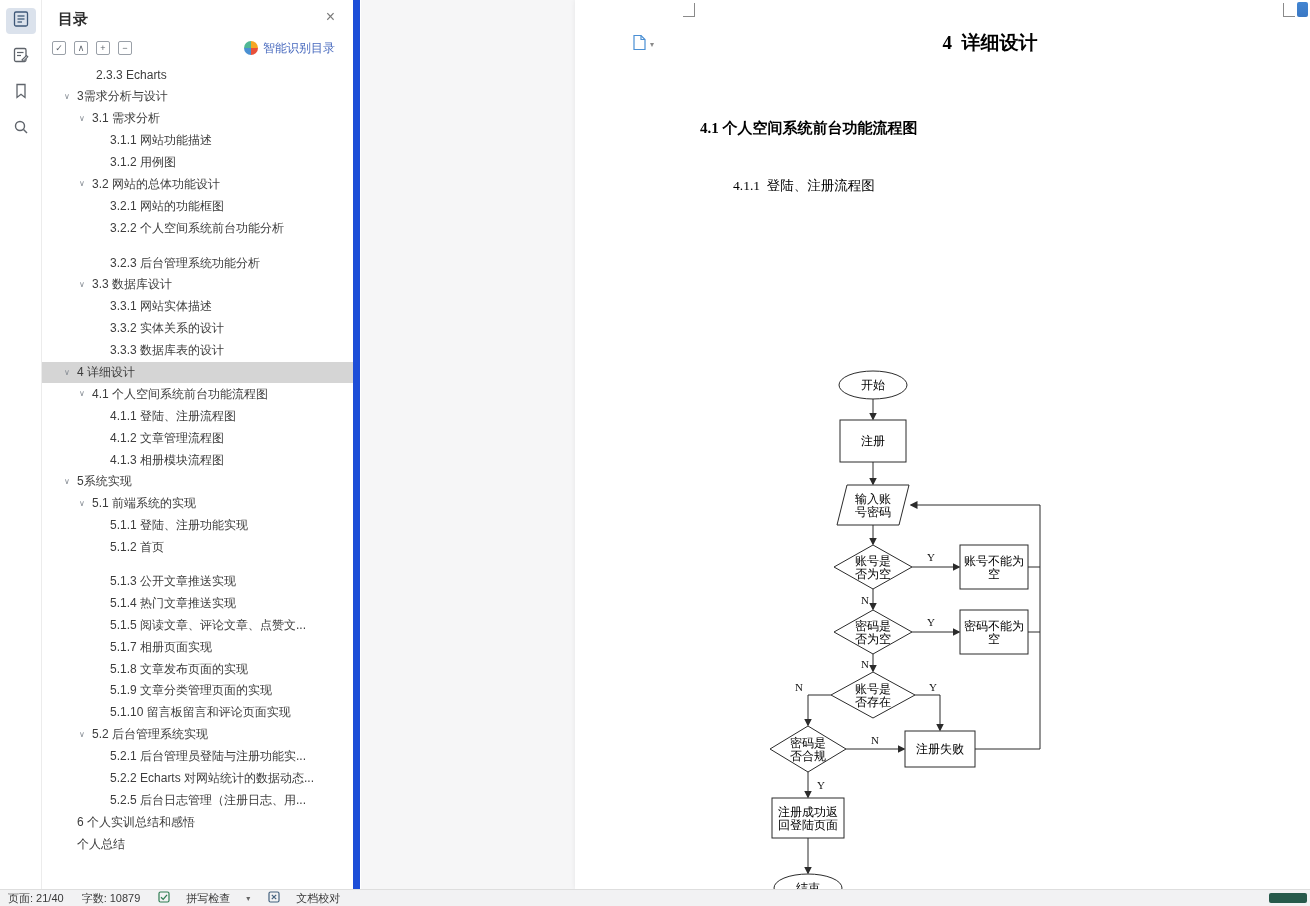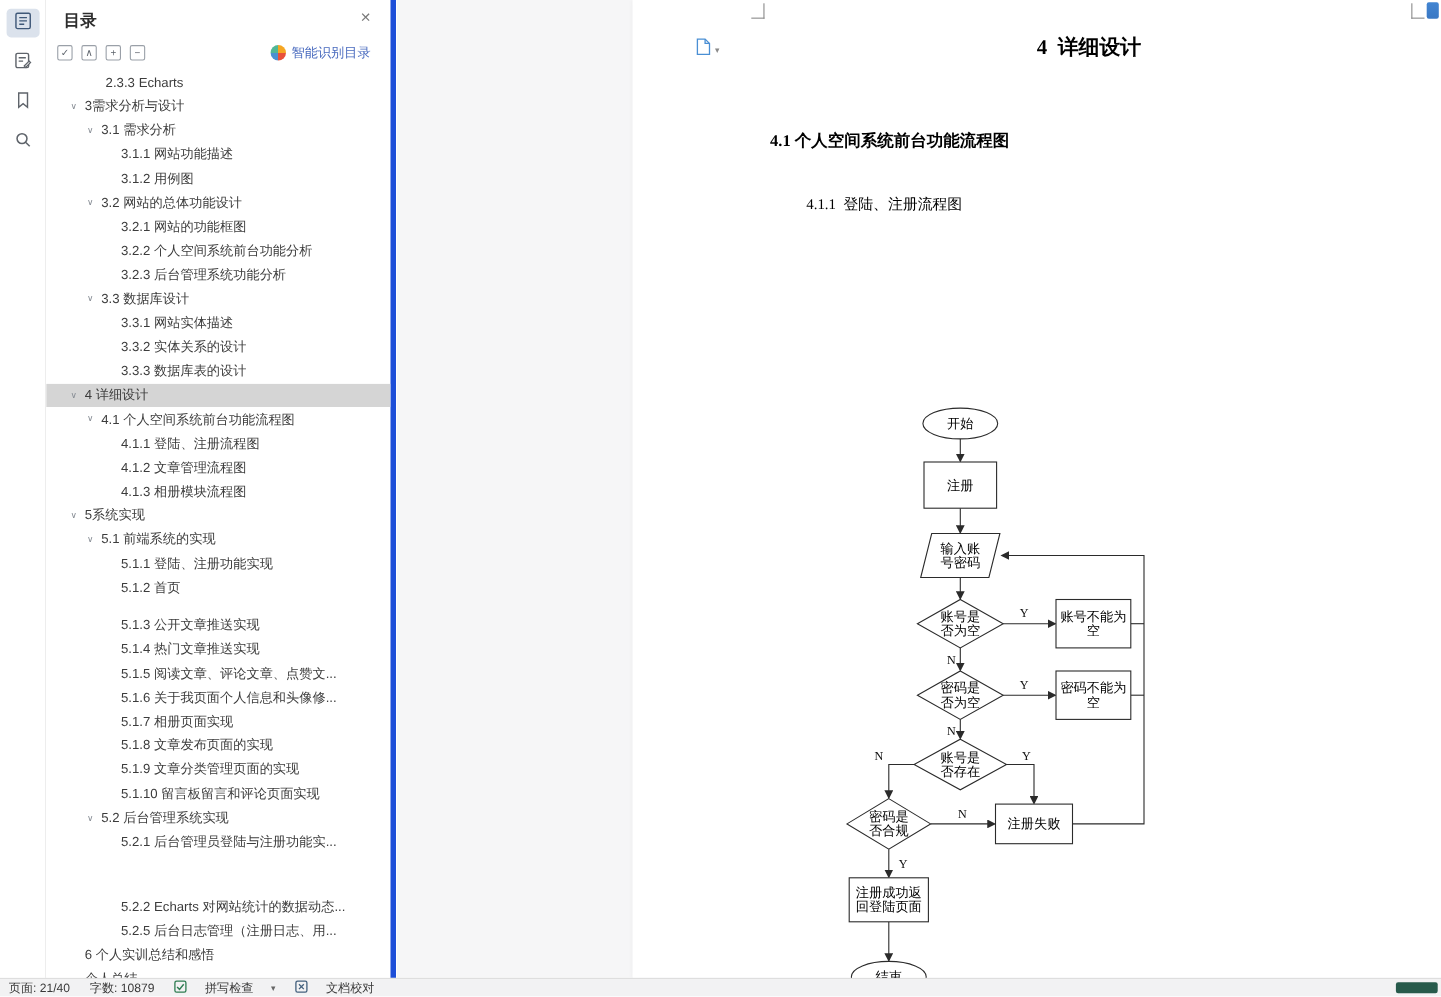"目录" .toc-panel { border-right: 5px solid #1d4ed8 -> 7px solid #1d4ed8 }
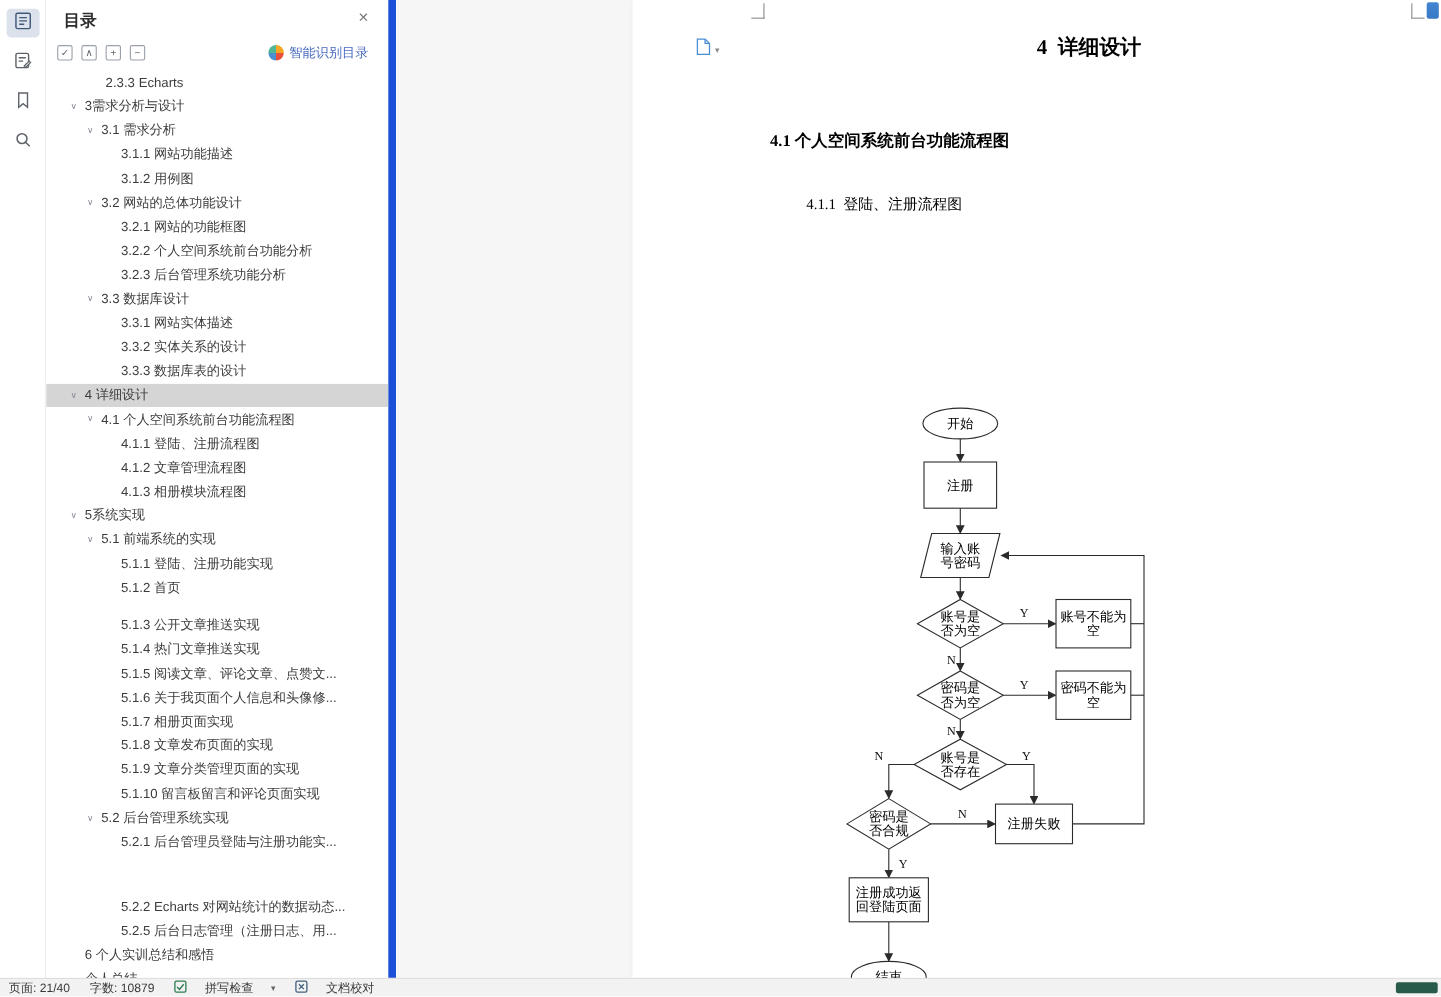"3.2.3 后台管理系统功能分析" div.toc-row { margin-top: none -> 13px }
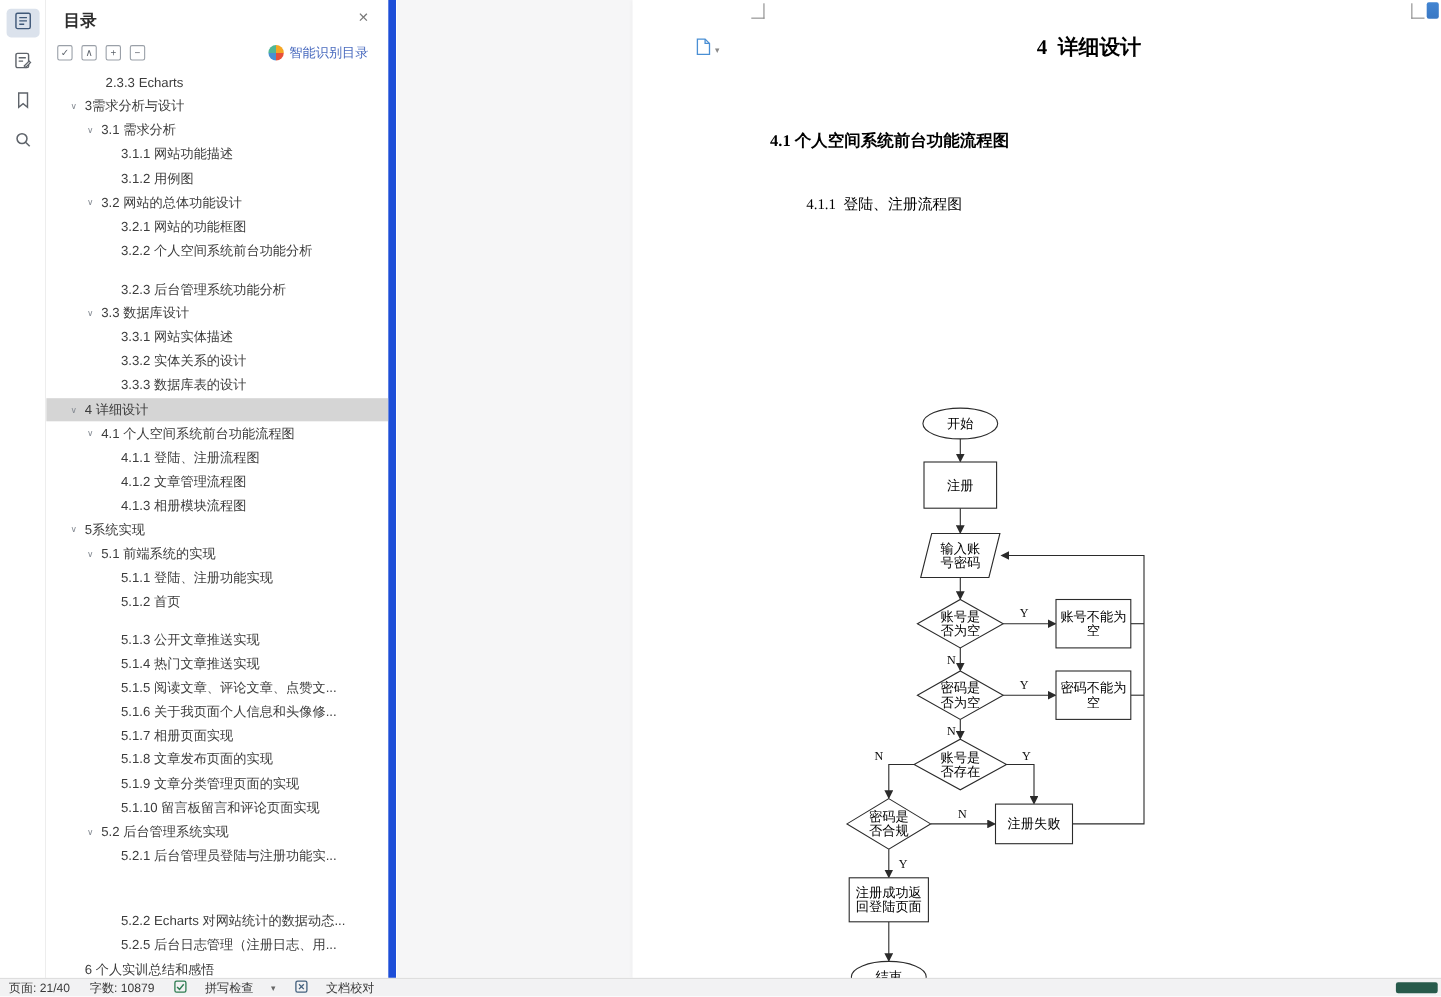"5.1.6 关于我页面个人信息和头像修..." div.toc-row { html: <div> <span>5.1.6 关于我页面个人信息和头像修...</span> </div> -> none }
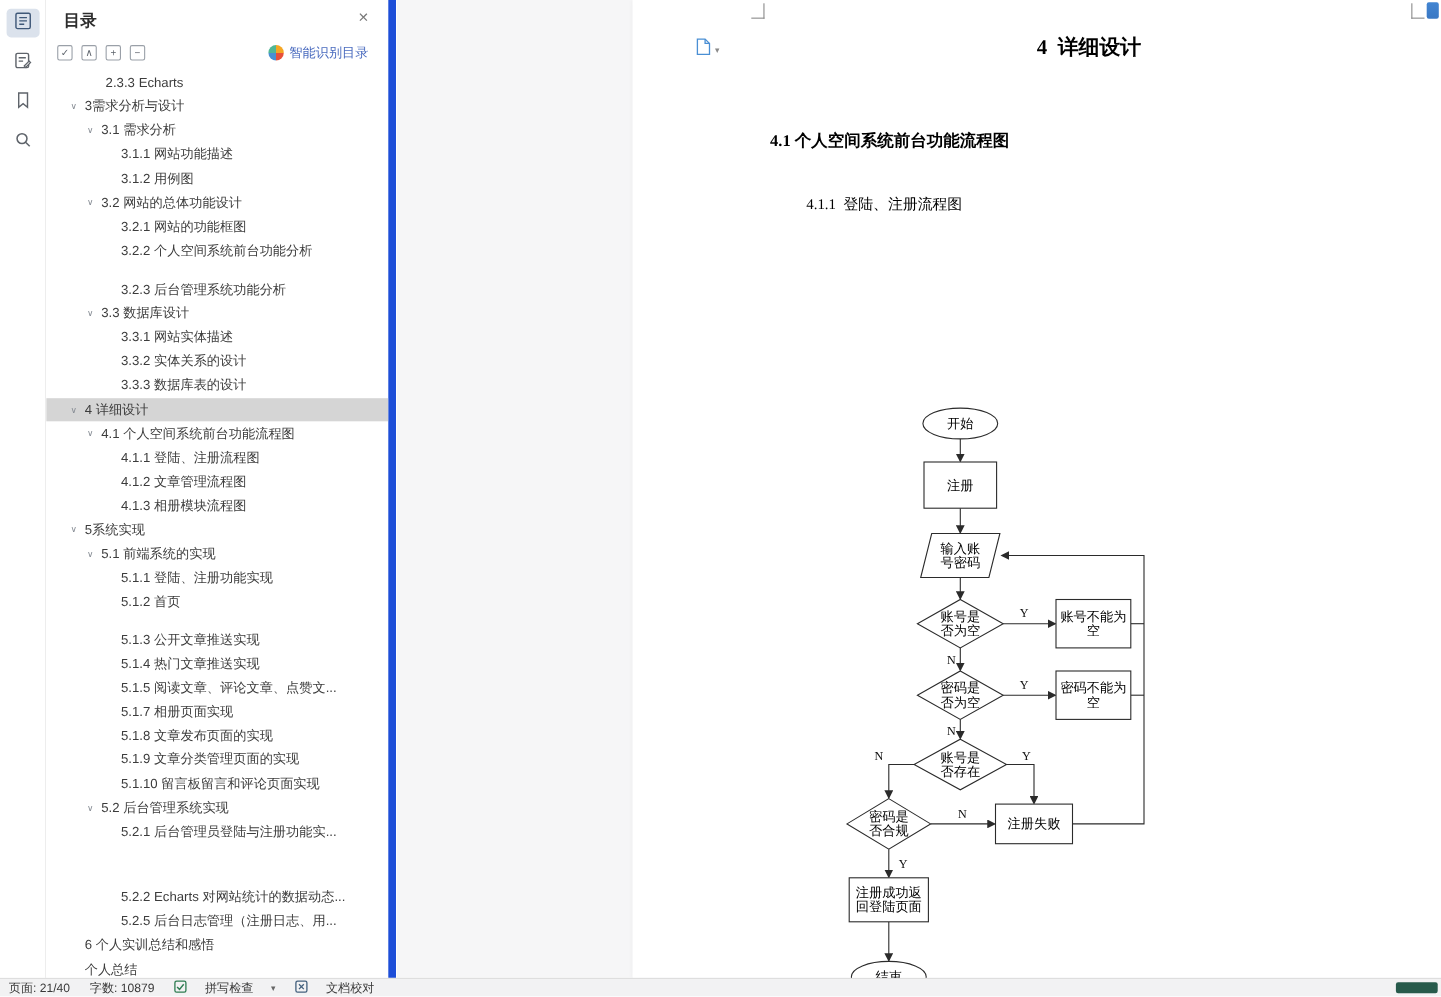"5.2.2 Echarts 对网站统计的数据动态..." div.toc-row { margin-top: 37px -> none }
